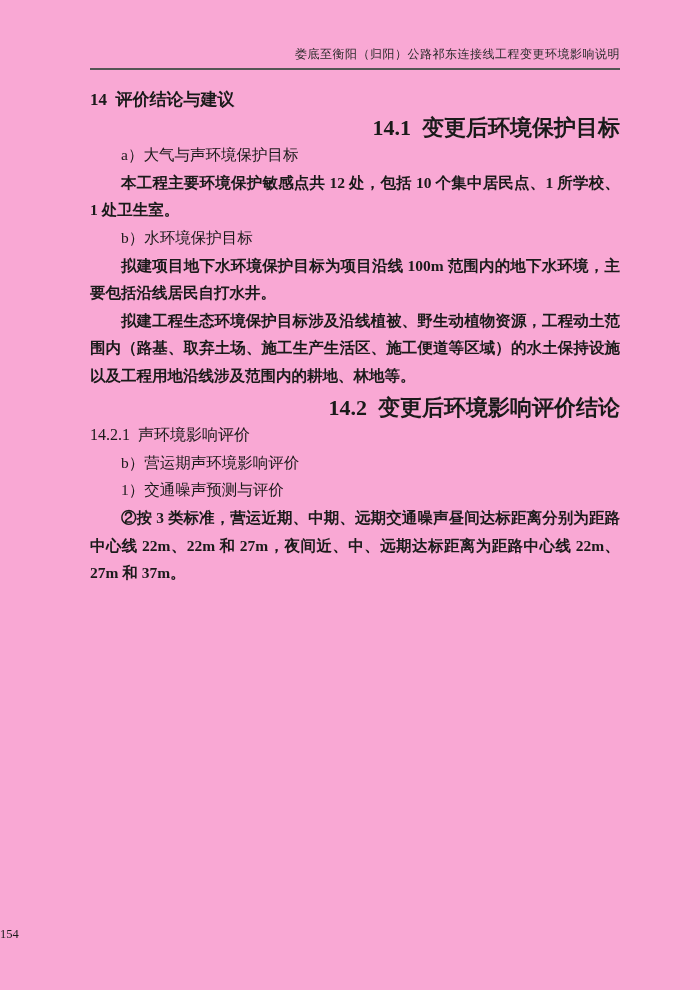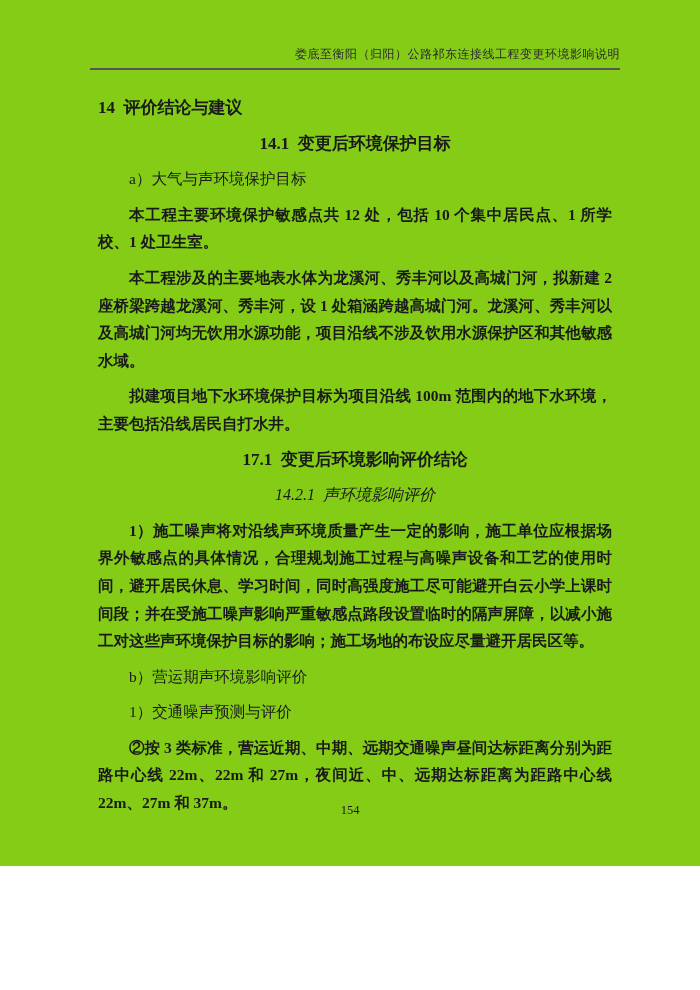"娄底至衡阳（归阳）公路祁东连接线工程变更环境影响说明" .page { background: #84cc16 -> #f9a8d4; height: 866px -> 990px }
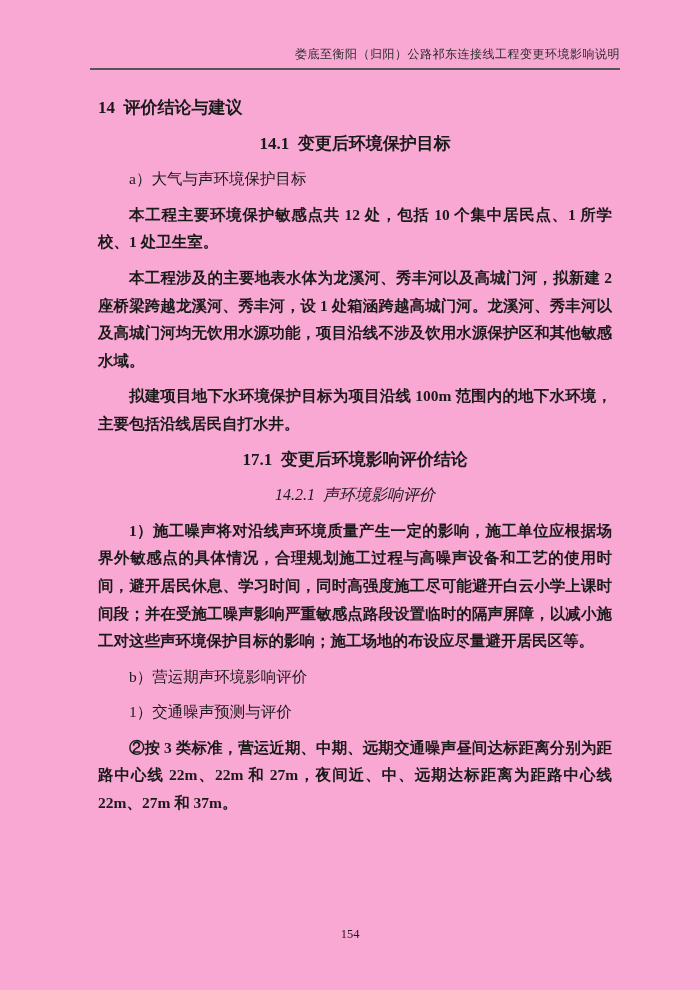"14 评价结论与建议" .content p { margin: 8px -> 0 }
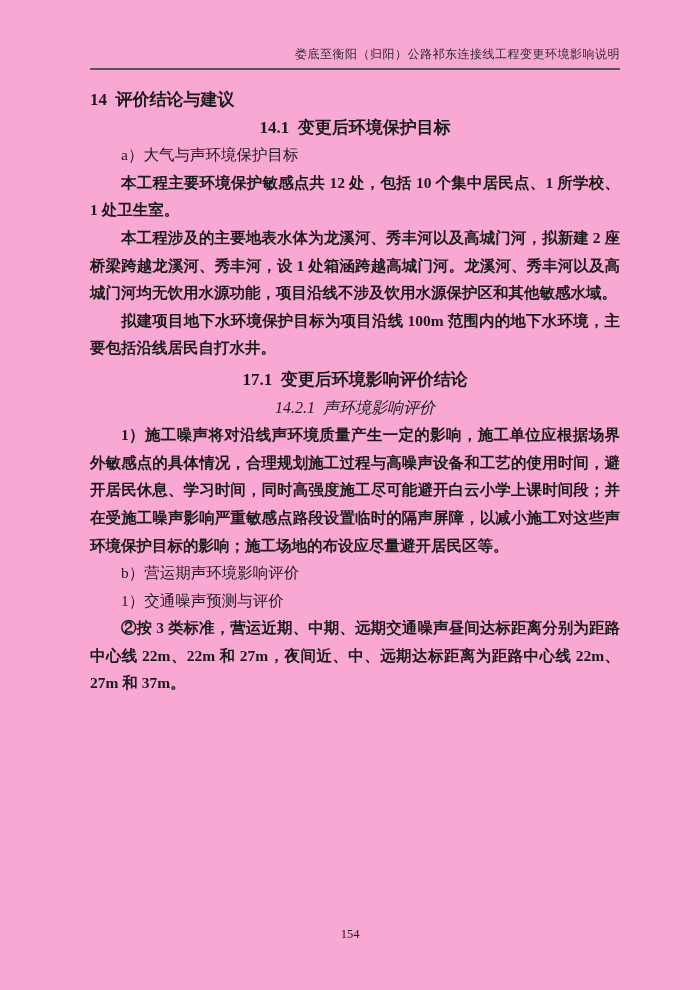"14.1 变更后环境保护目标" .h2 { font-size: 17px -> 22px; text-align: center -> right }
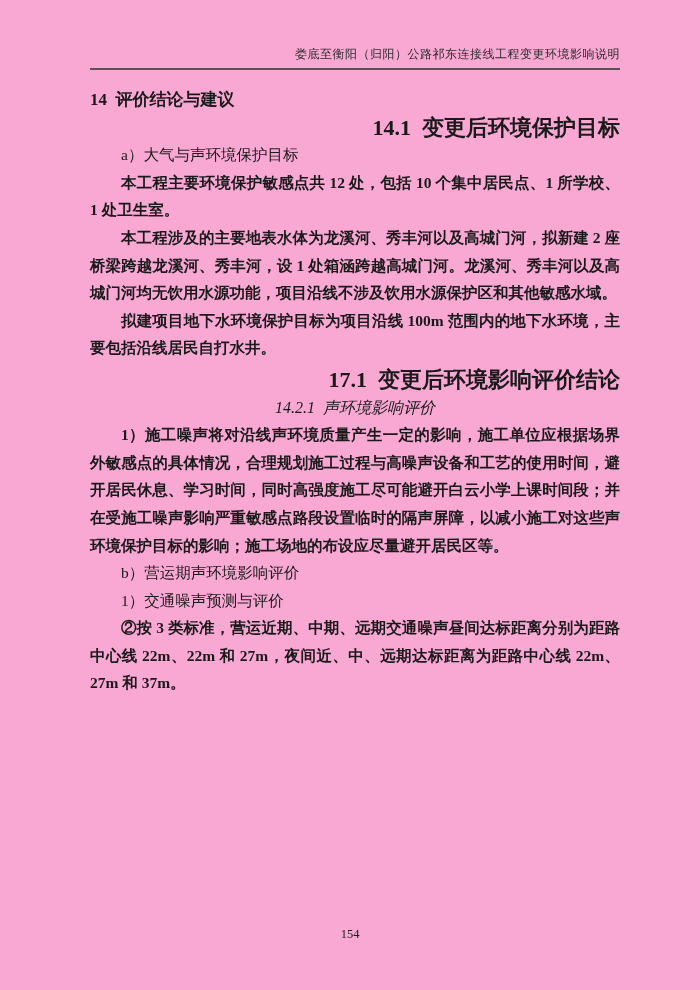"b）水环境保护目标" p.sub { html: none -> <p>b）水环境保护目标</p> }
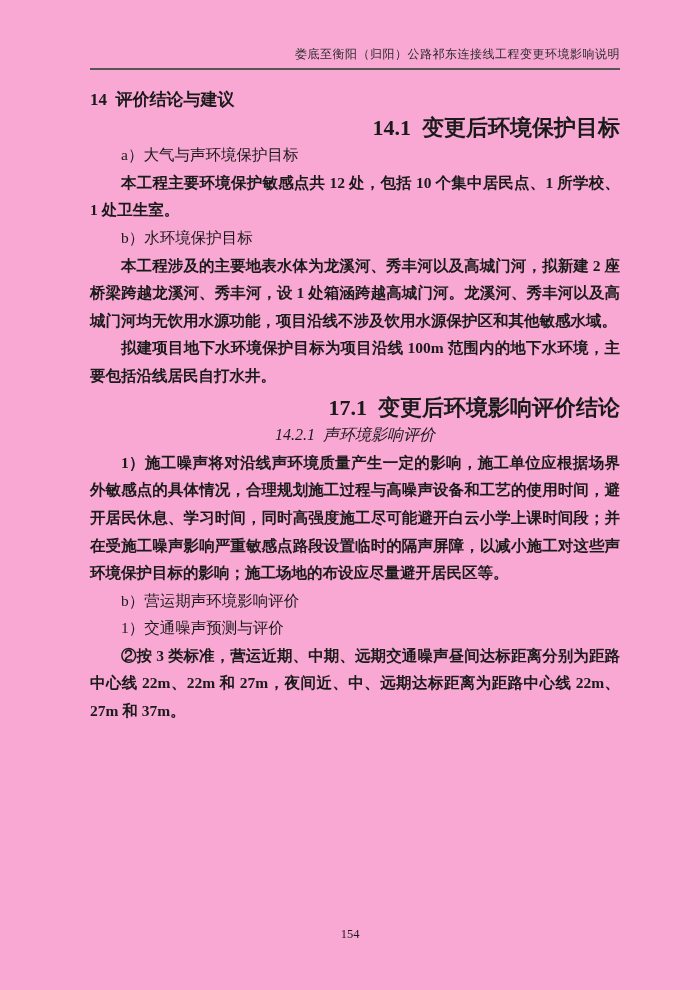"本工程涉及的主要地表水体为龙溪河、秀丰河以及高城门河，拟新建 2" p.para { html: <p>本工程涉及的主要地表水体为龙溪河、秀丰河以及高城门河，拟新建 2 座桥梁跨越龙溪河、秀丰河，设 1 处箱涵跨越高城门河。龙溪河、秀丰河以及高城门河均无饮用水源功能，项目沿线不涉及饮用水源保护区和其他敏感水域。</p> -> none }
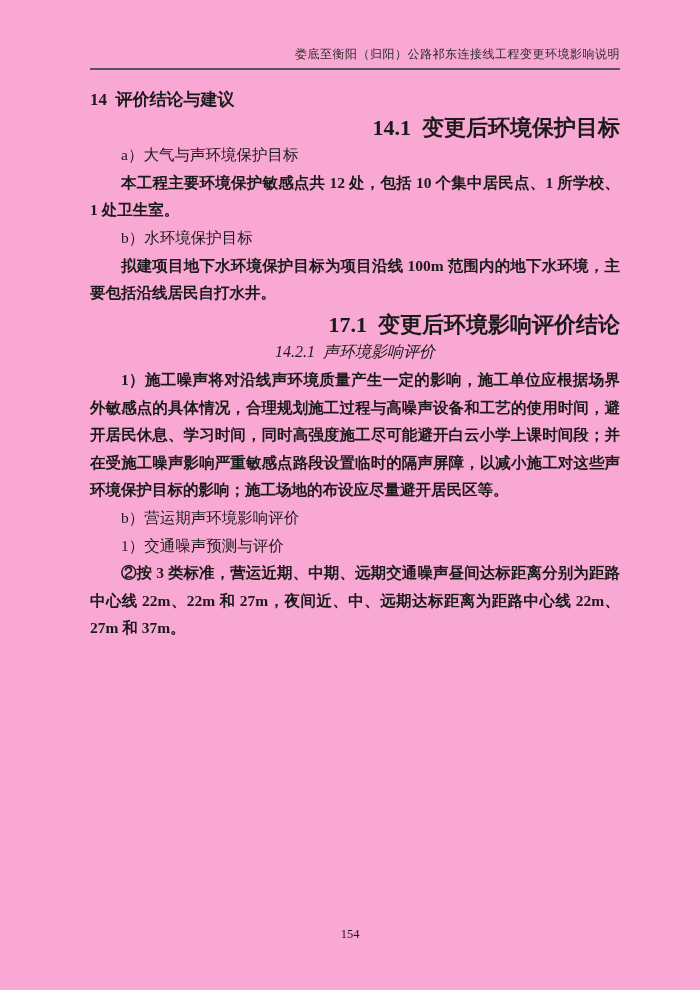"拟建工程生态环境保护目标涉及沿线植被、野生动植物资源，工程动土范围内（路基、取弃" p.para { html: none -> <p>拟建工程生态环境保护目标涉及沿线植被、野生动植物资源，工程动土范围内（路基、取弃土场、施工生产生活区、施工便道等区域）的水土保持设施以及工程用地沿线涉及范围内的耕地、林地等。</p> }
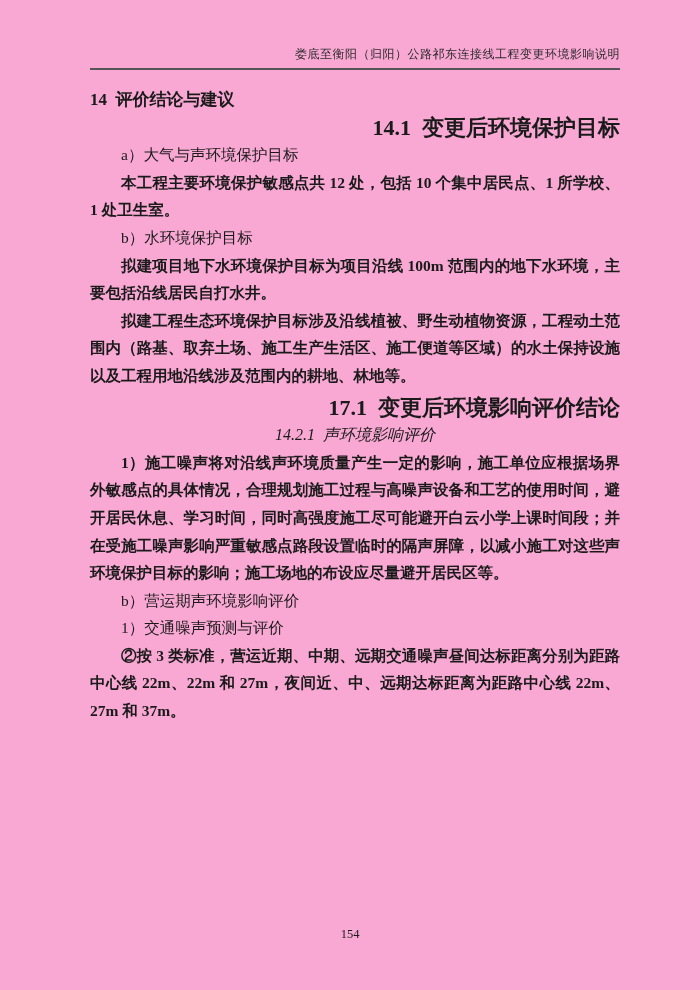"17.1 变更后环境影响评价结论" p.h2 { text: 17.1 -> 14.2 }
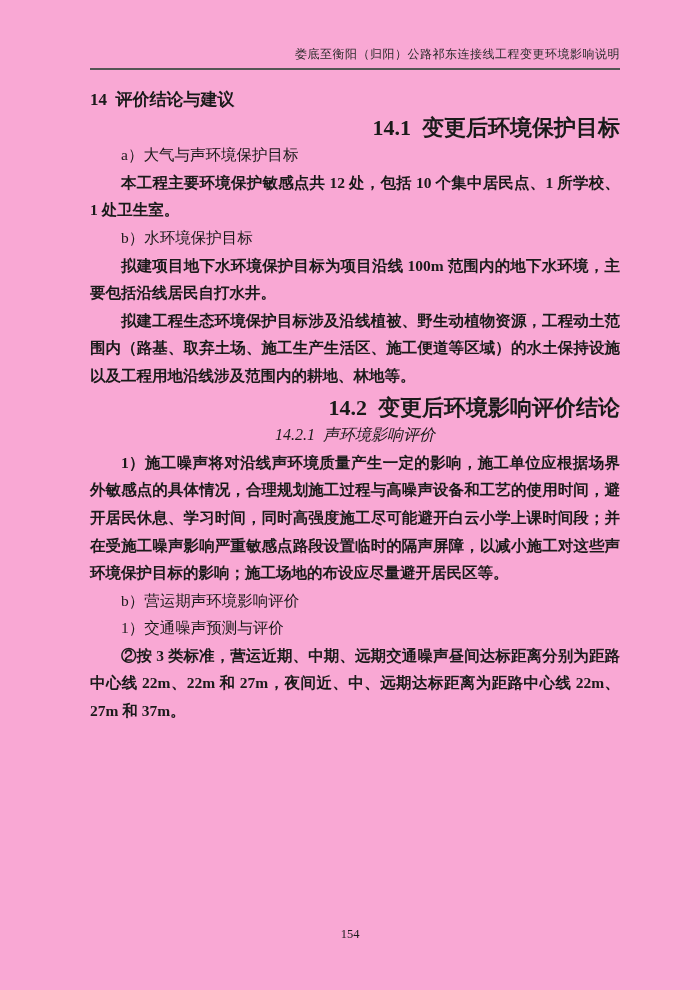"14.2.1 声环境影响评价" .h3 { font-style: italic -> none; text-align: center -> left }
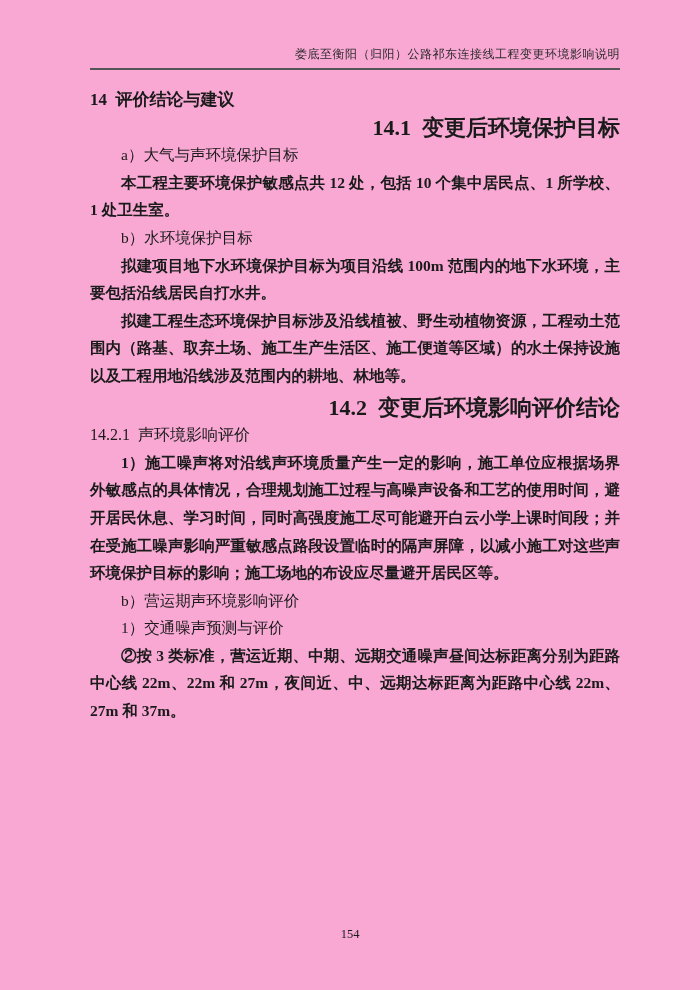"1）施工噪声将对沿线声环境质量产生一定的影响，施工单位应根据场界外敏感点的具体情" p.para { html: <p>1）施工噪声将对沿线声环境质量产生一定的影响，施工单位应根据场界外敏感点的具体情况，合理规划施工过程与高噪声设备和工艺的使用时间，避开居民休息、学习时间，同时高强度施工尽可能避开白云小学上课时间段；并在受施工噪声影响严重敏感点路段设置临时的隔声屏障，以减小施工对这些声环境保护目标的影响；施工场地的布设应尽量避开居民区等。</p> -> none }
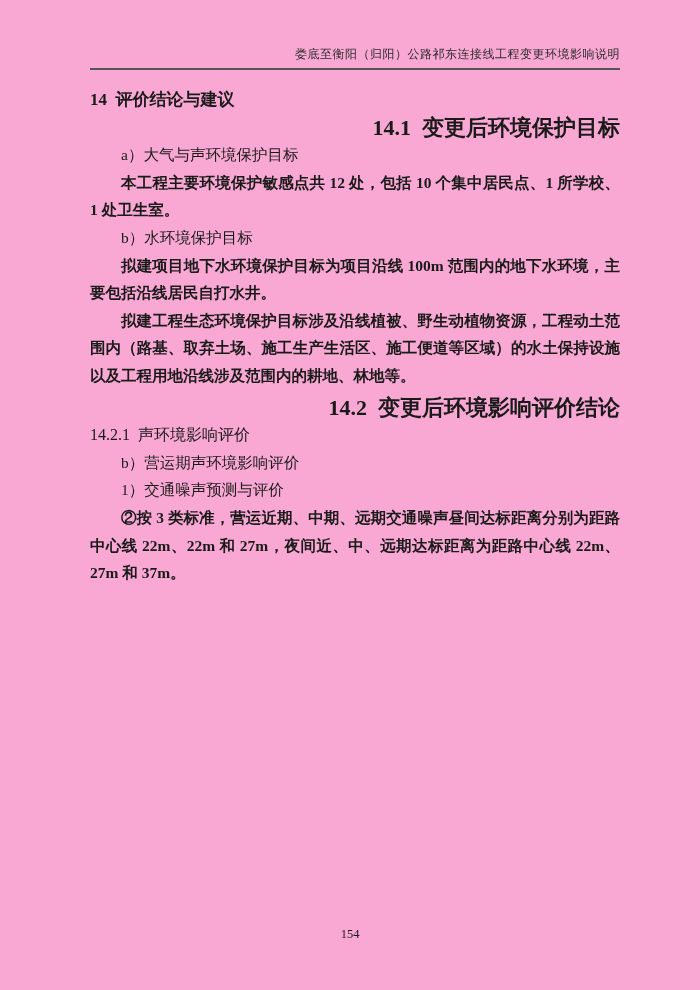"154" .footer { text-align: center -> left }
